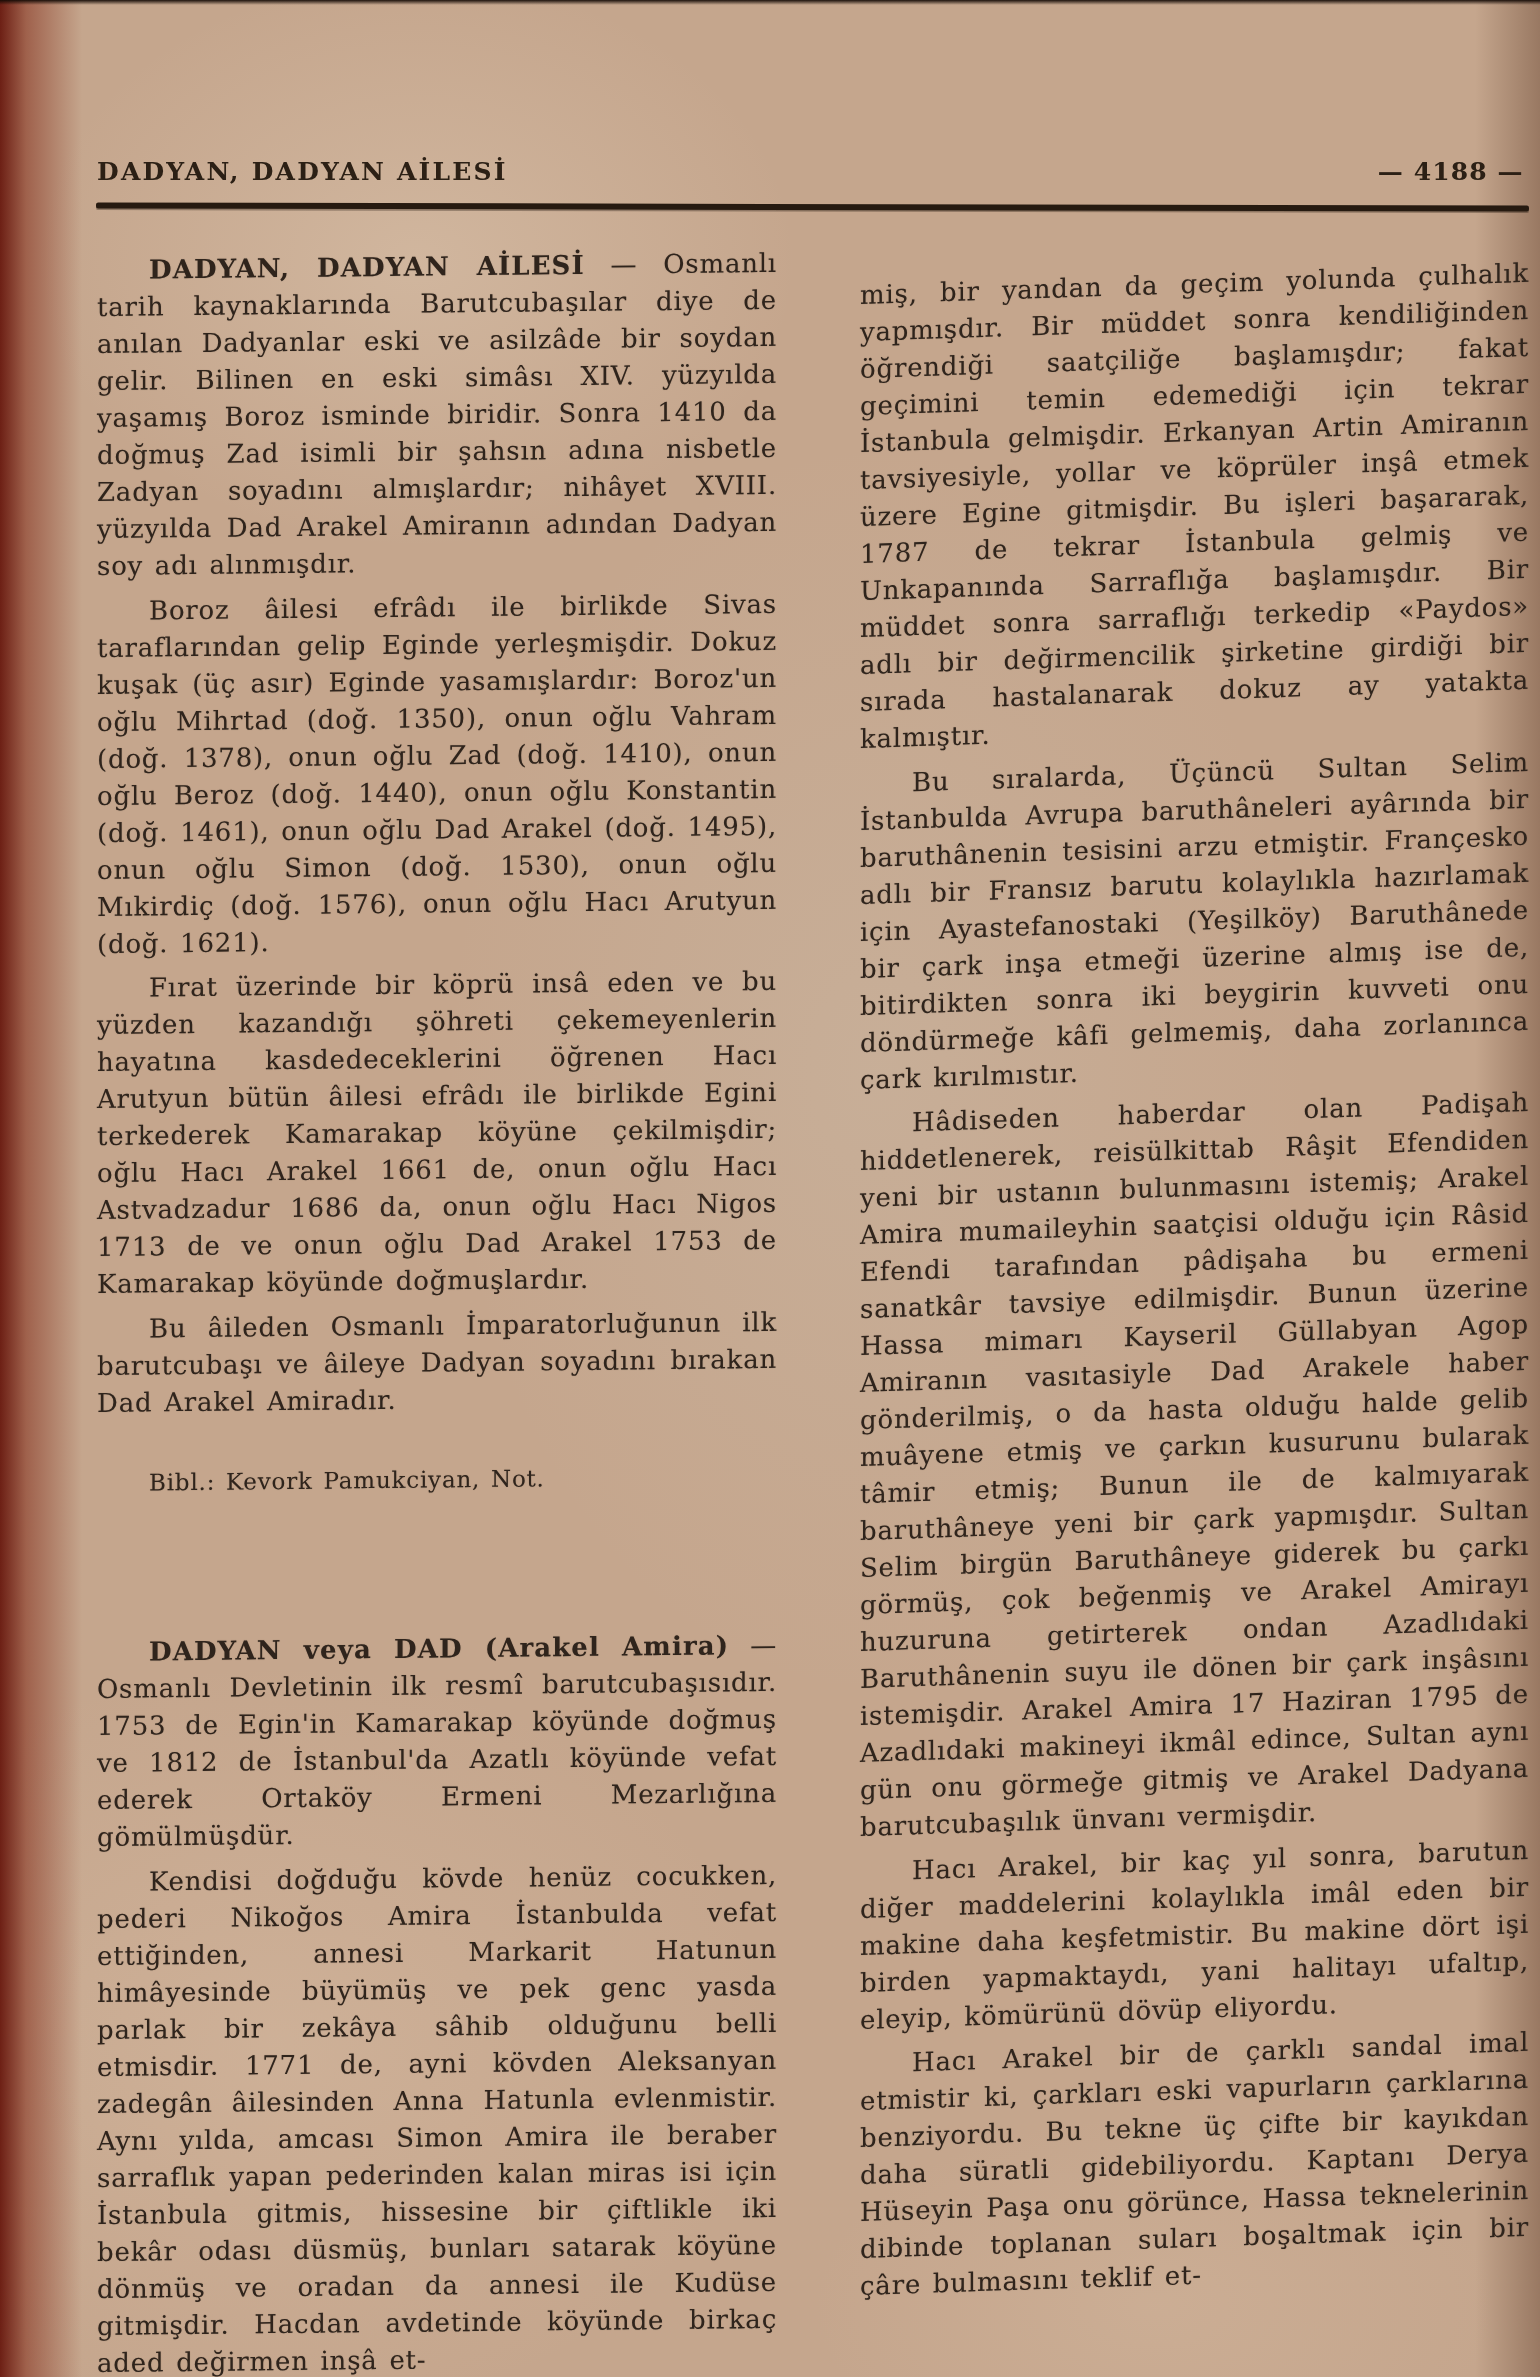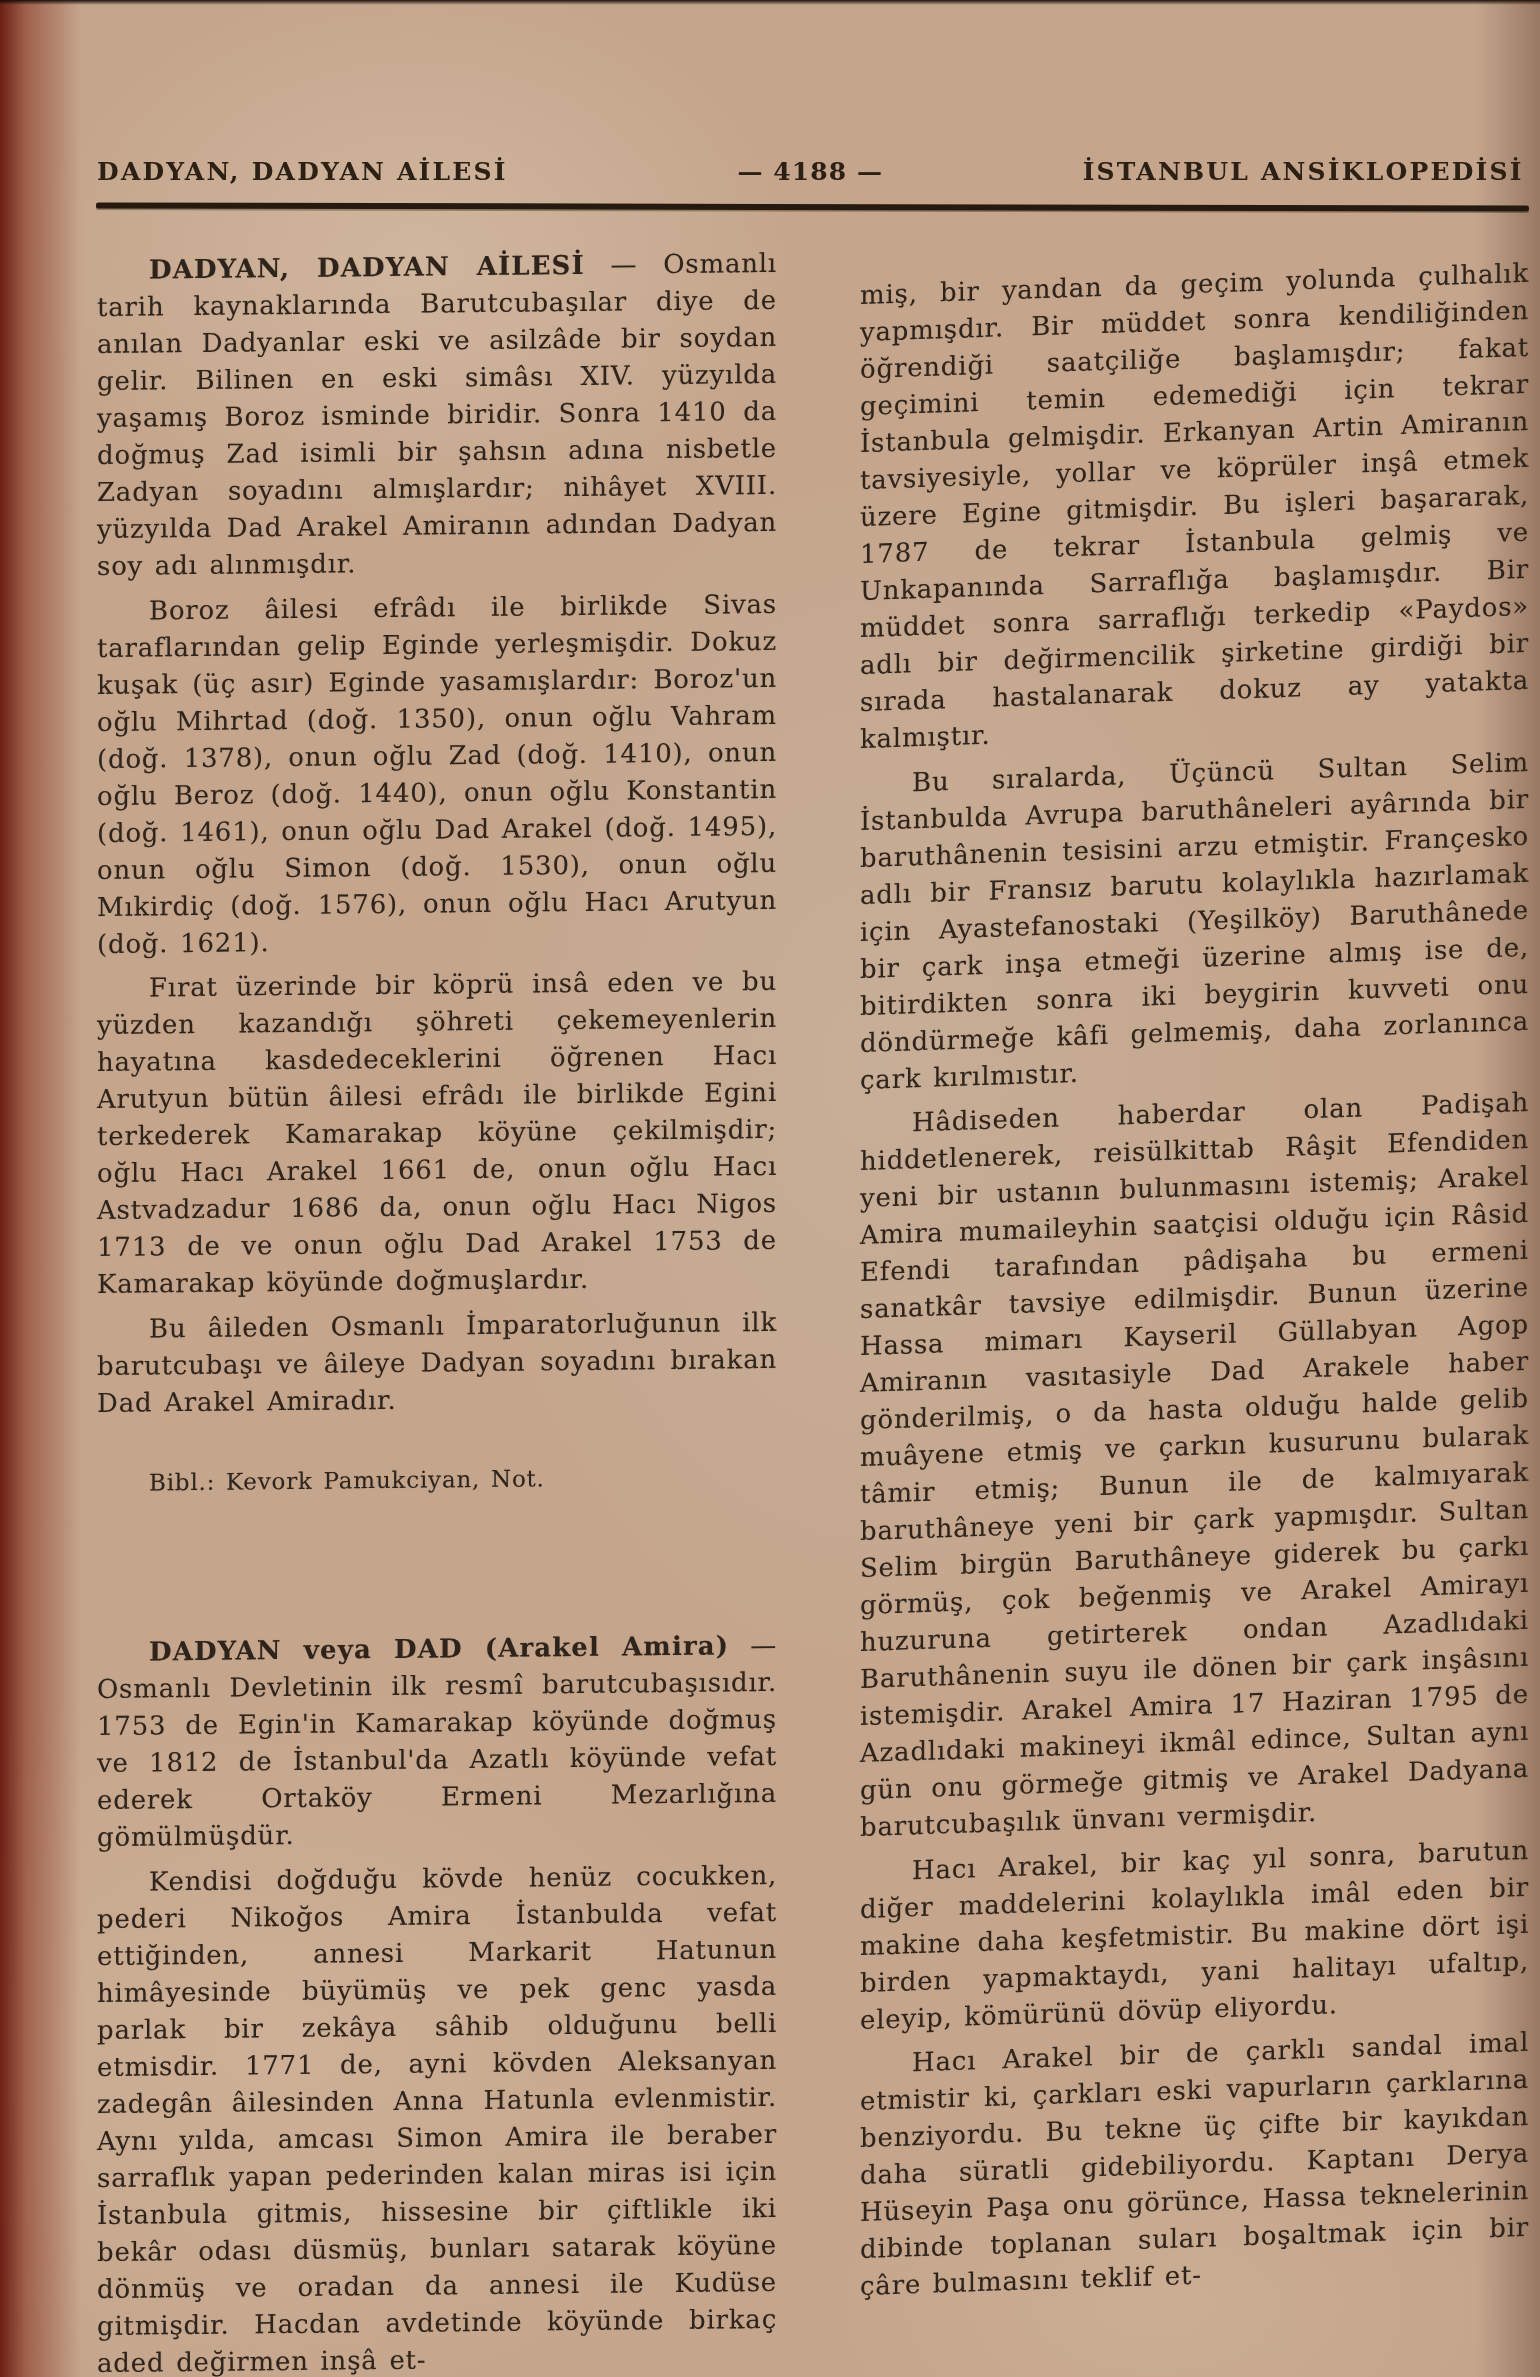"İSTANBUL ANSİKLOPEDİSİ" span.h-right { html: <span>İSTANBUL ANSİKLOPEDİSİ</span> -> none }
